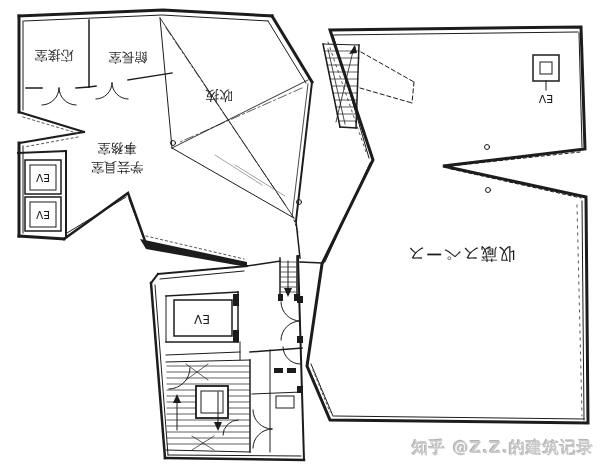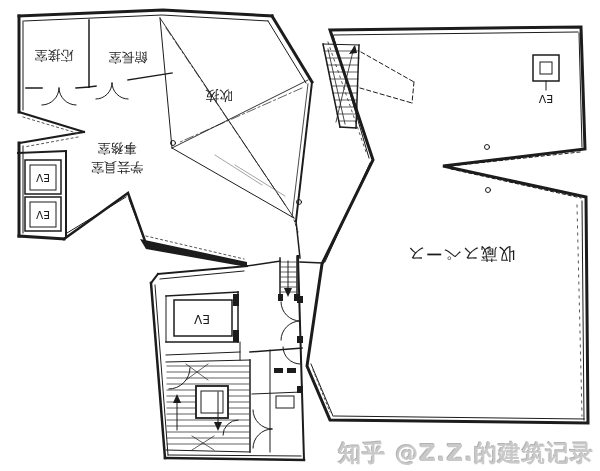"知乎 @Z.Z.的建筑记录" .wm { font-size: 23px -> 16px }
